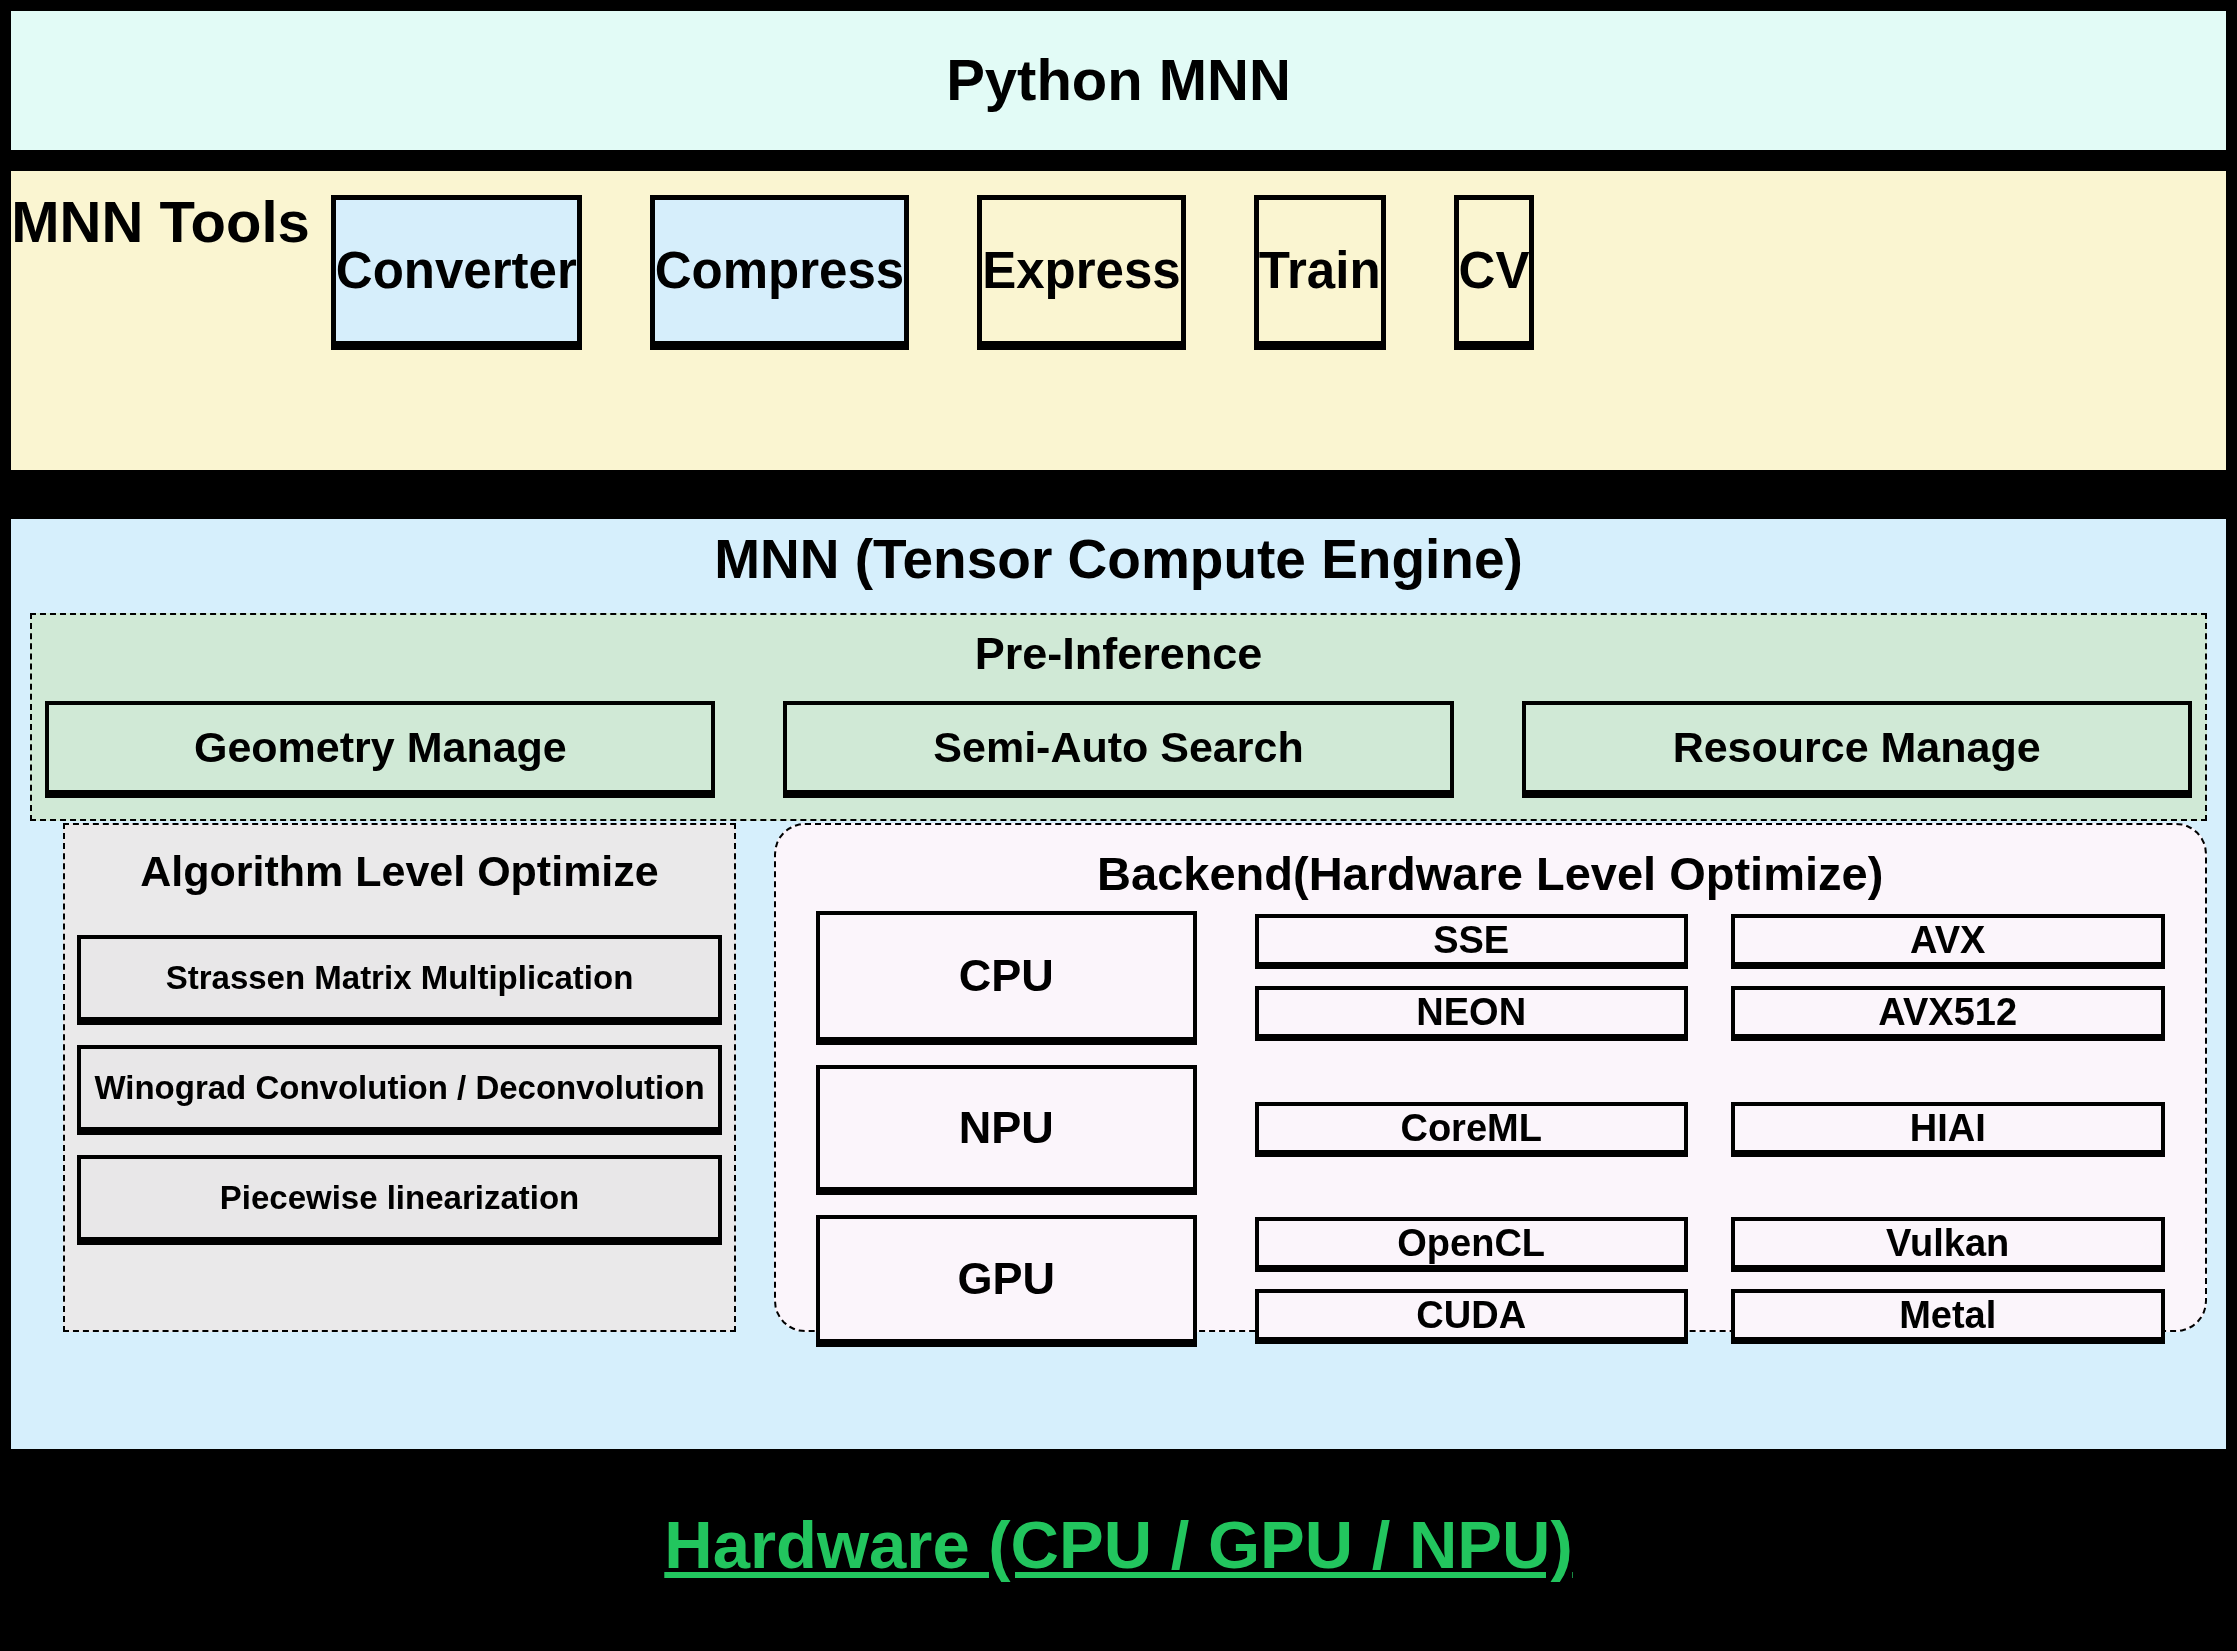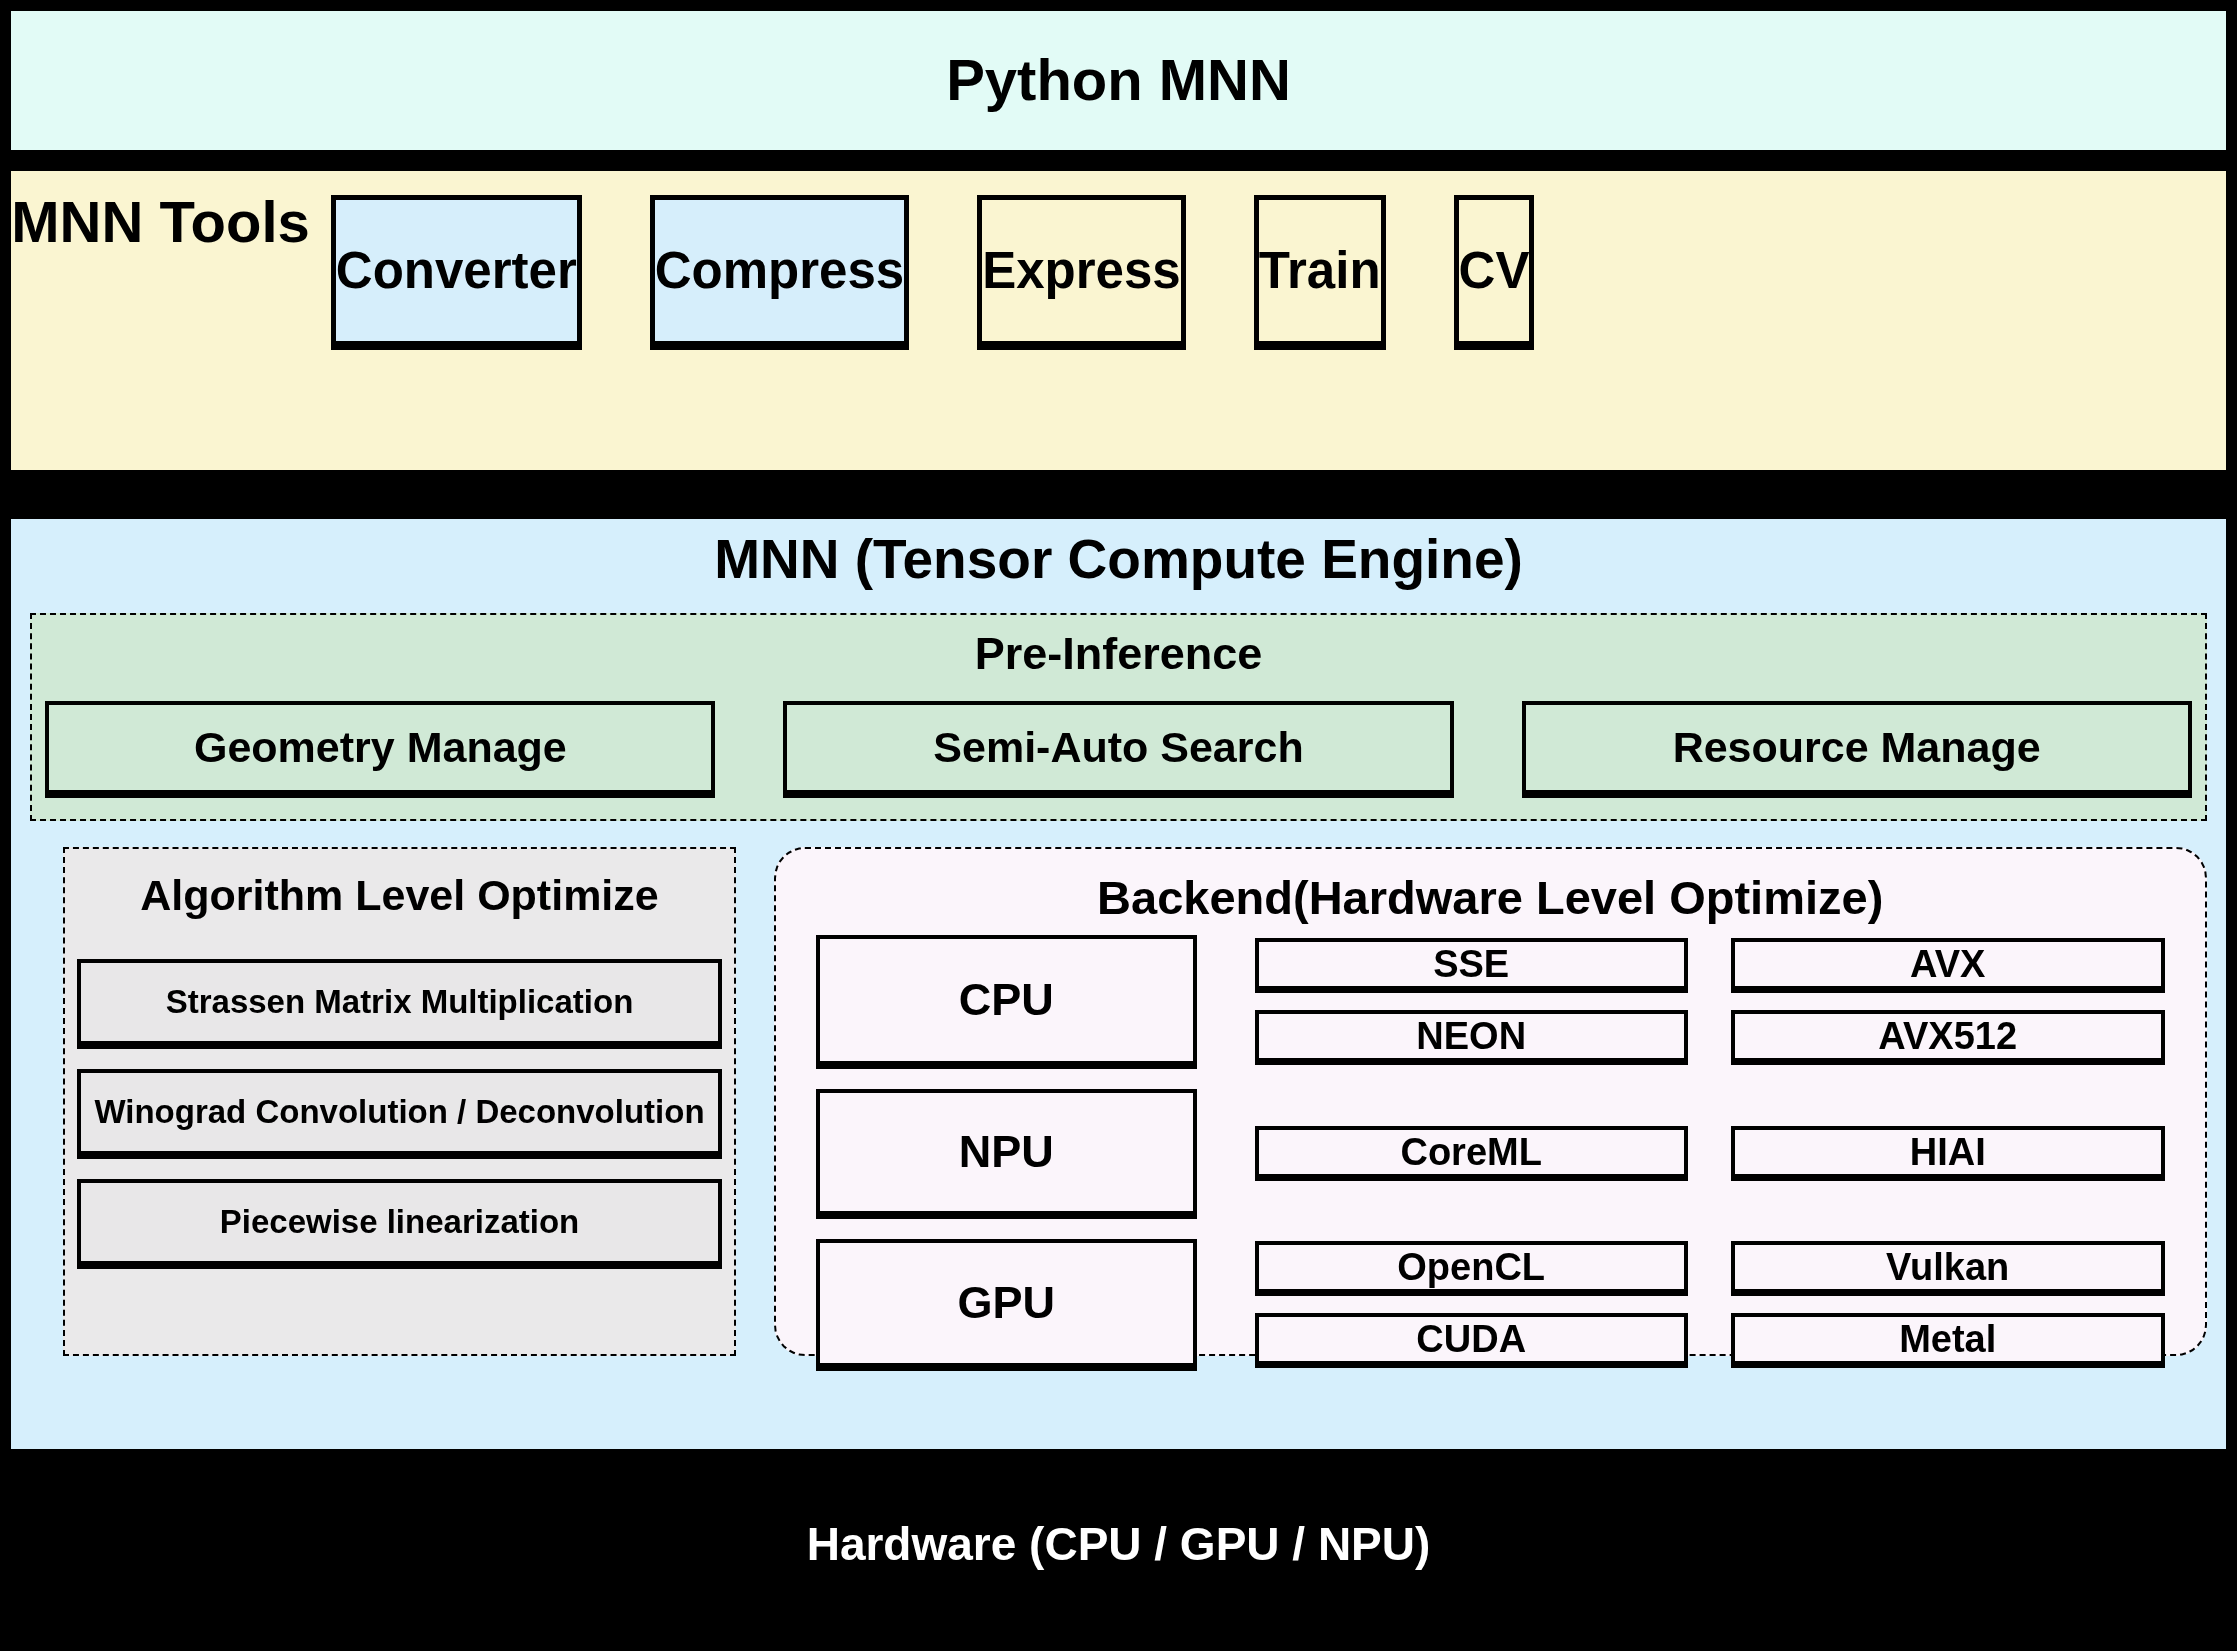"Algorithm Level Optimize" .engine-columns { margin-top: 26px -> 2px }
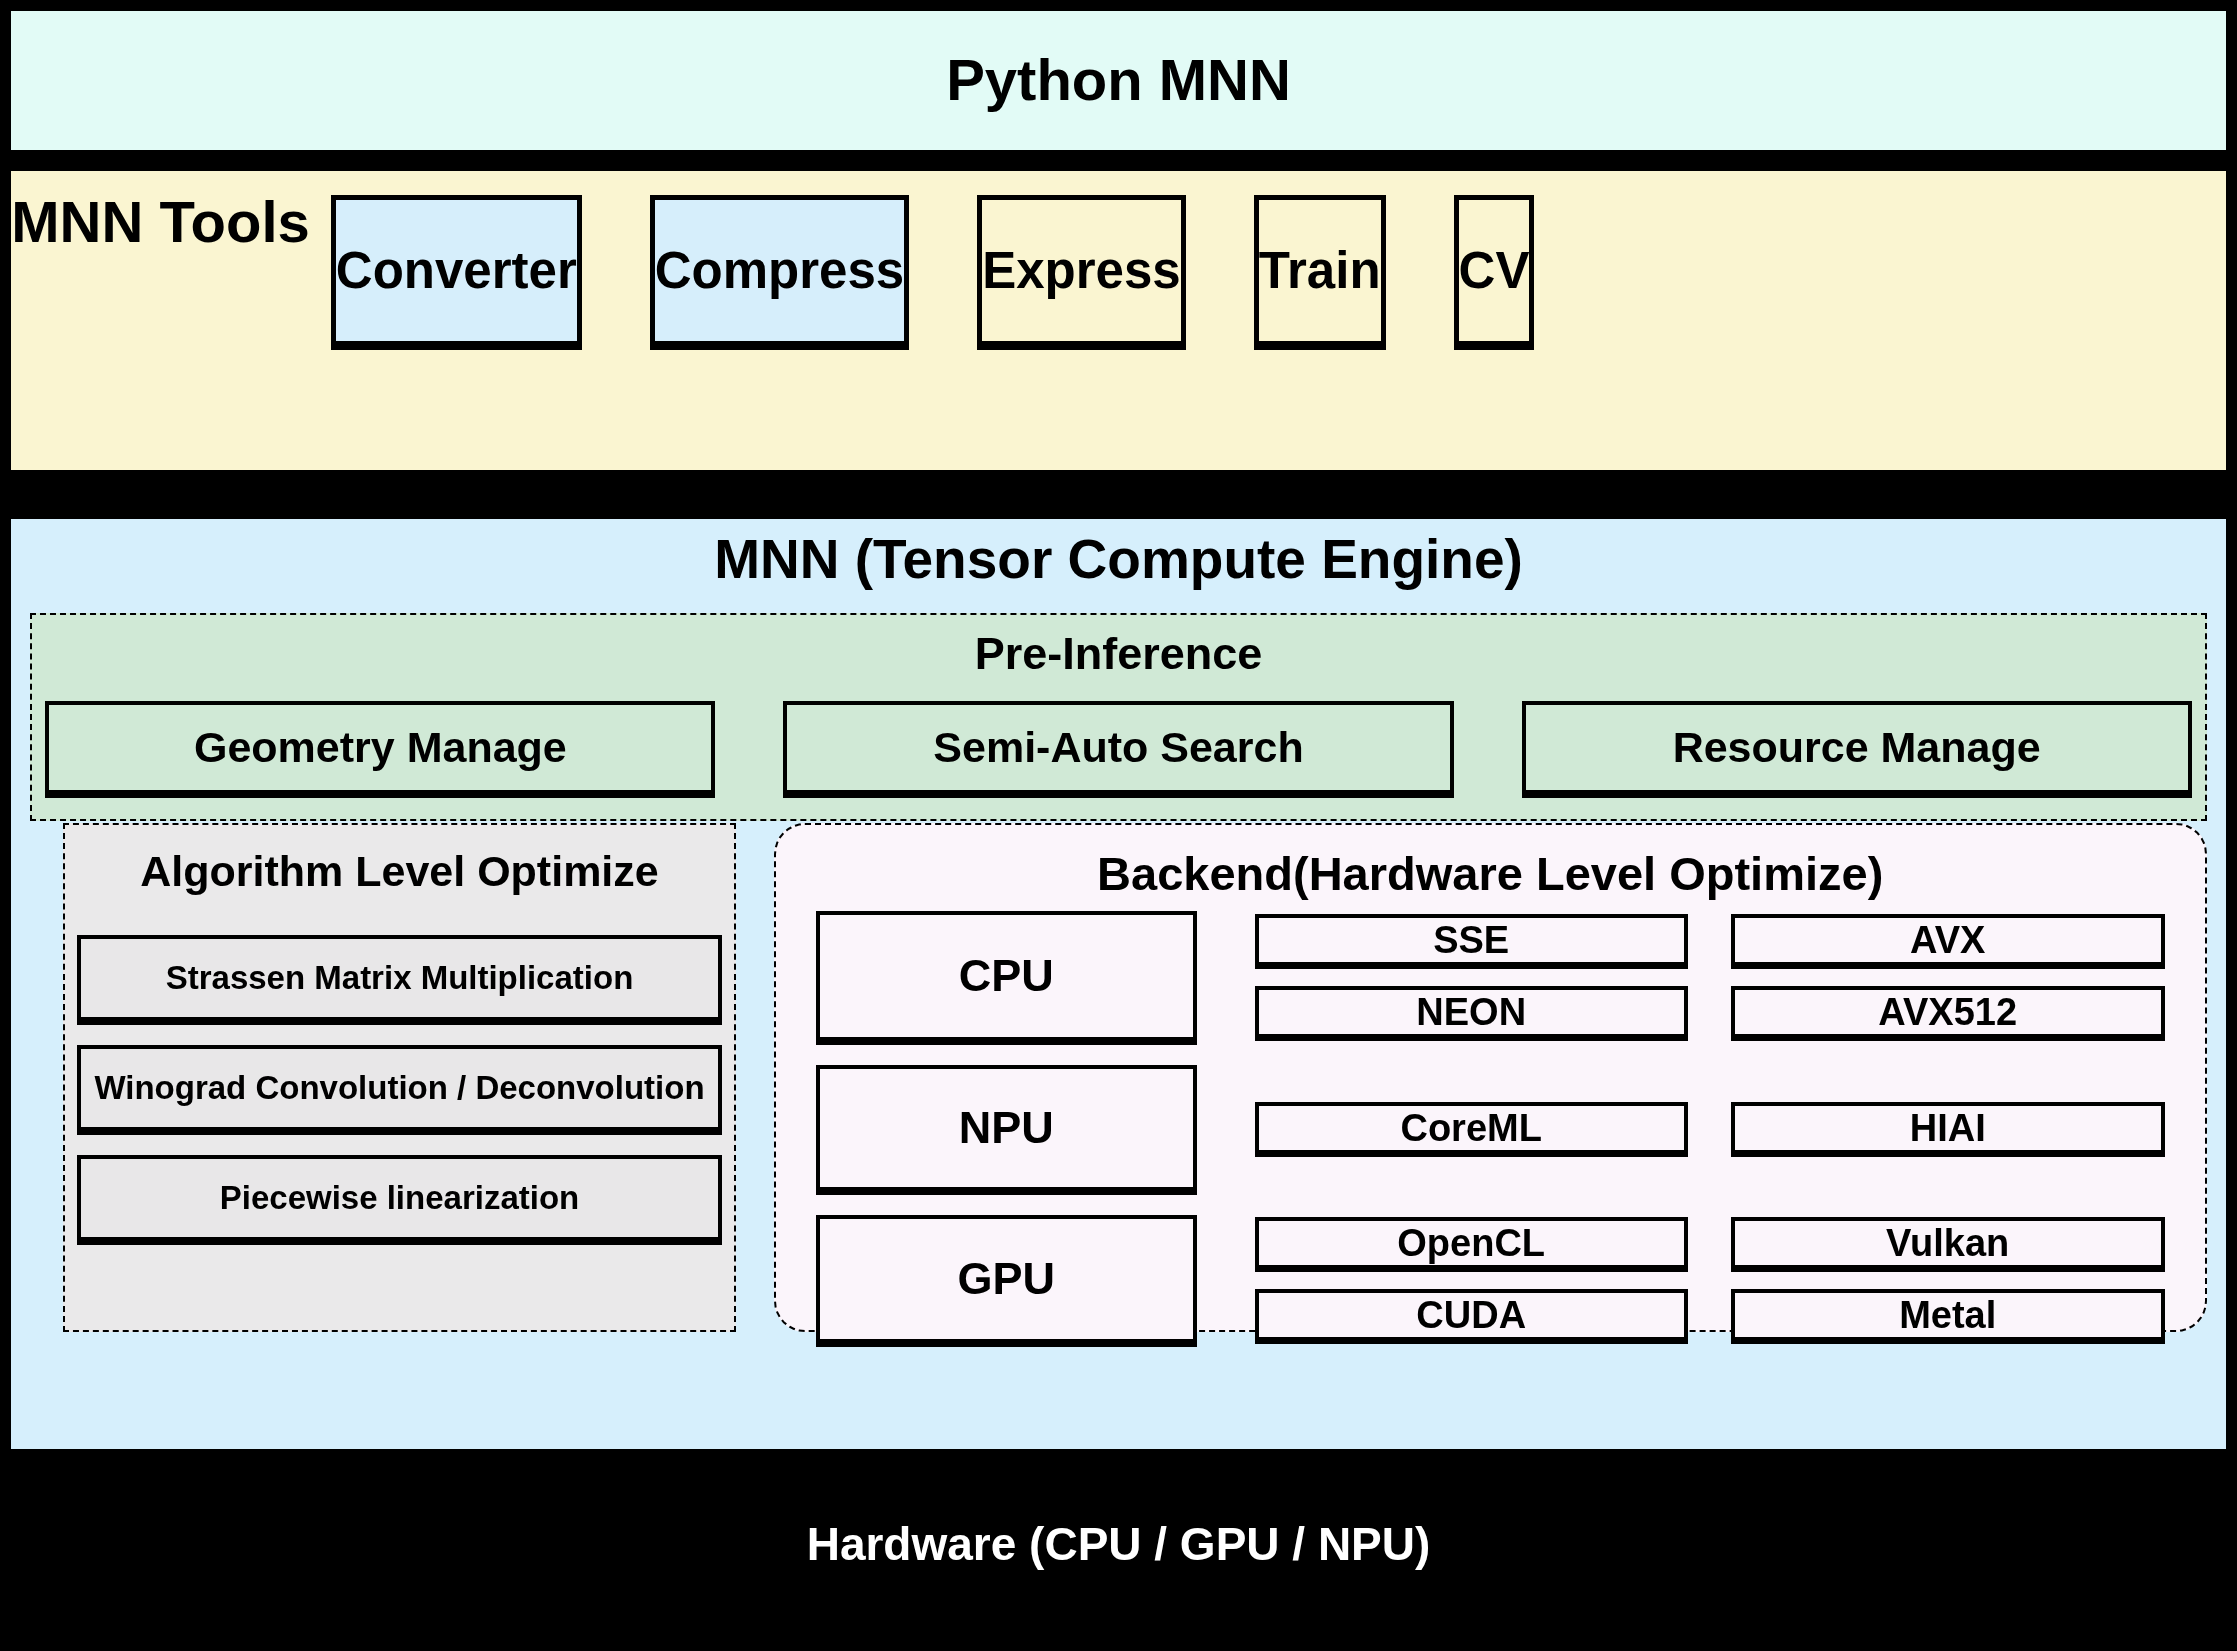"Hardware (CPU / GPU /" .band-hardware .band-title { color: #ffffff -> #22c55e; font-size: 46px -> 67px; text-decoration: none -> underline }
